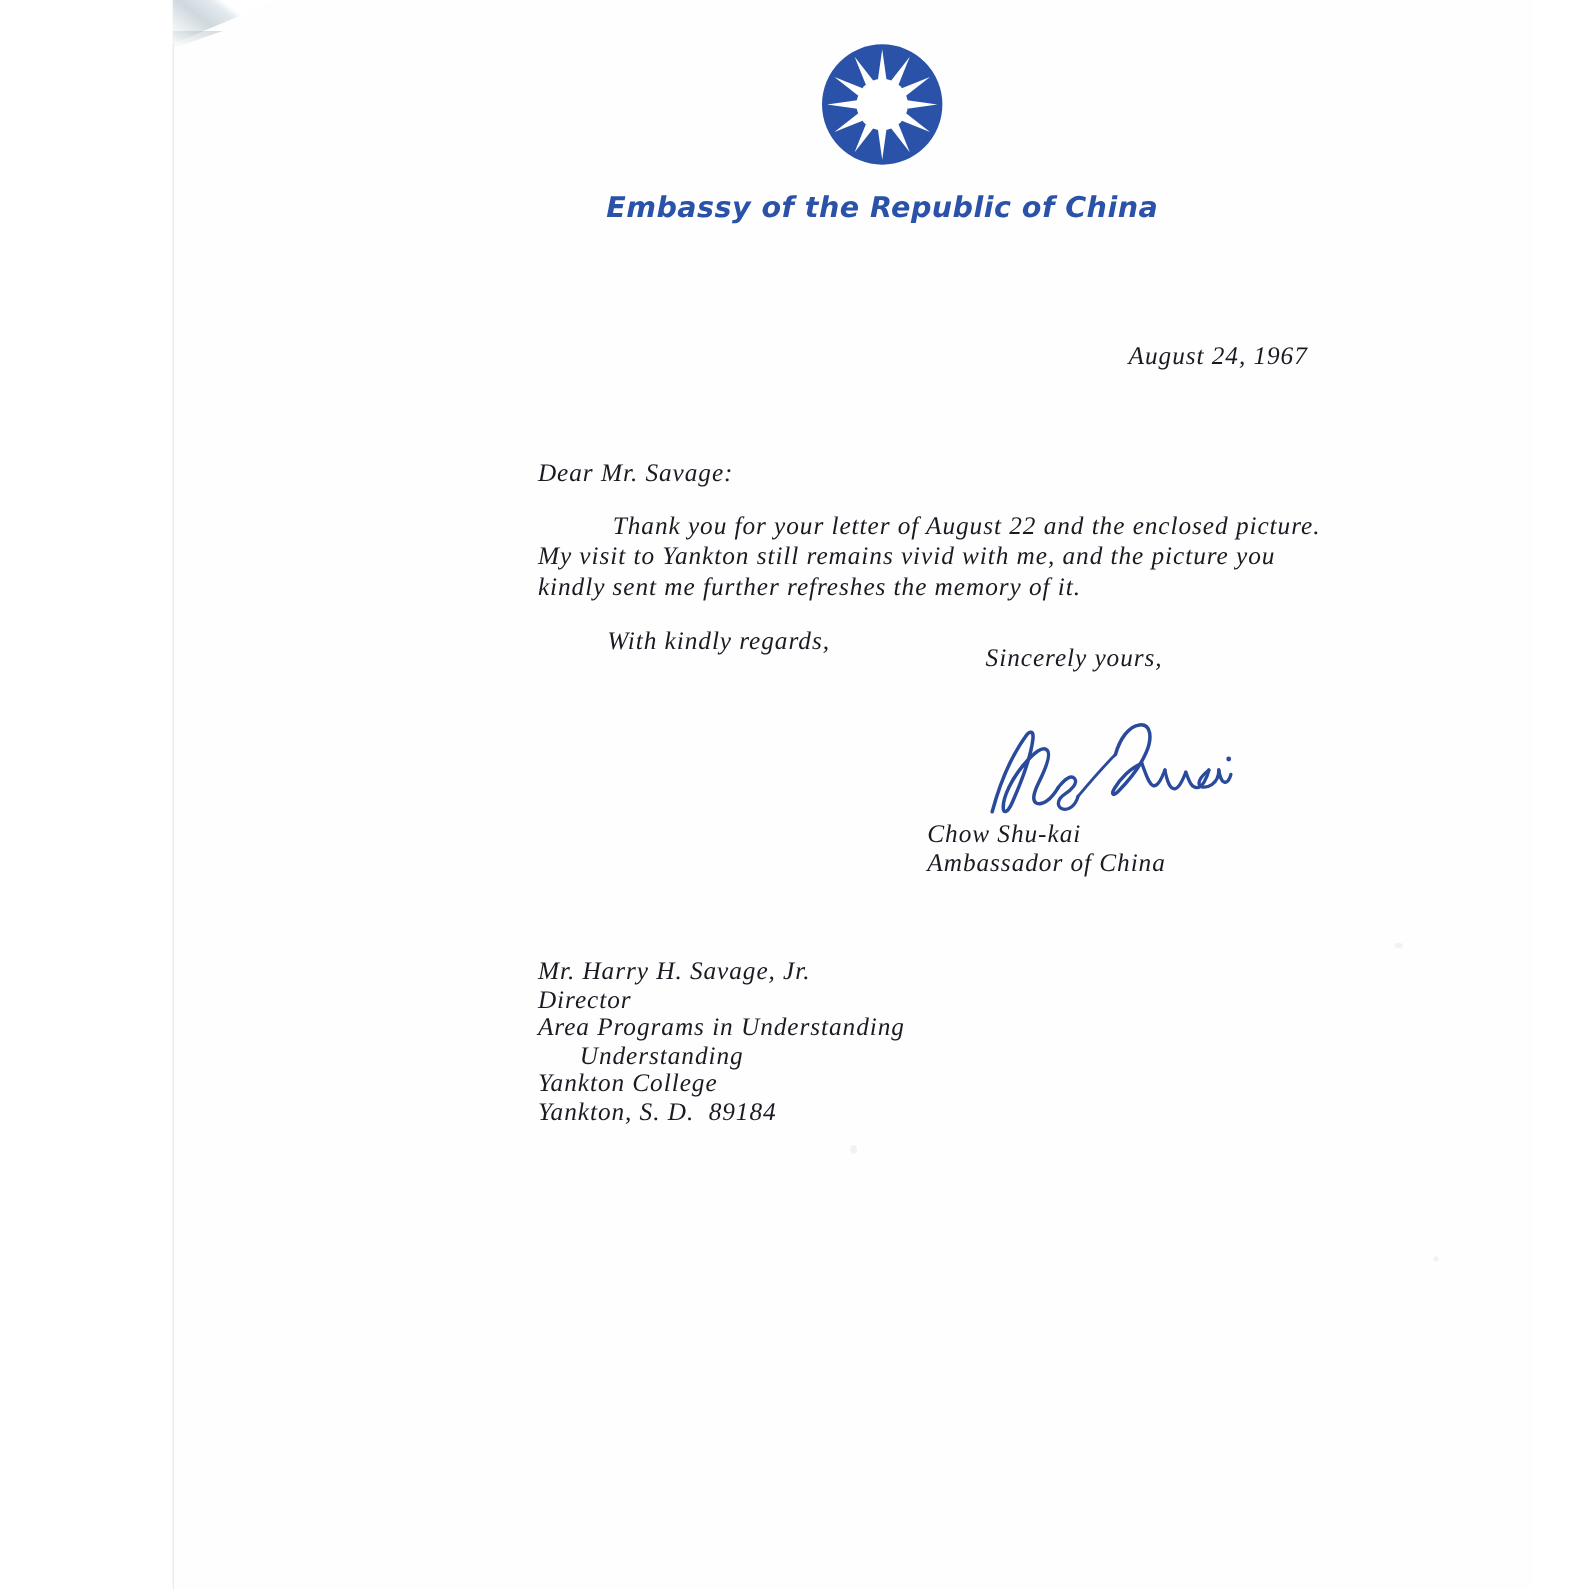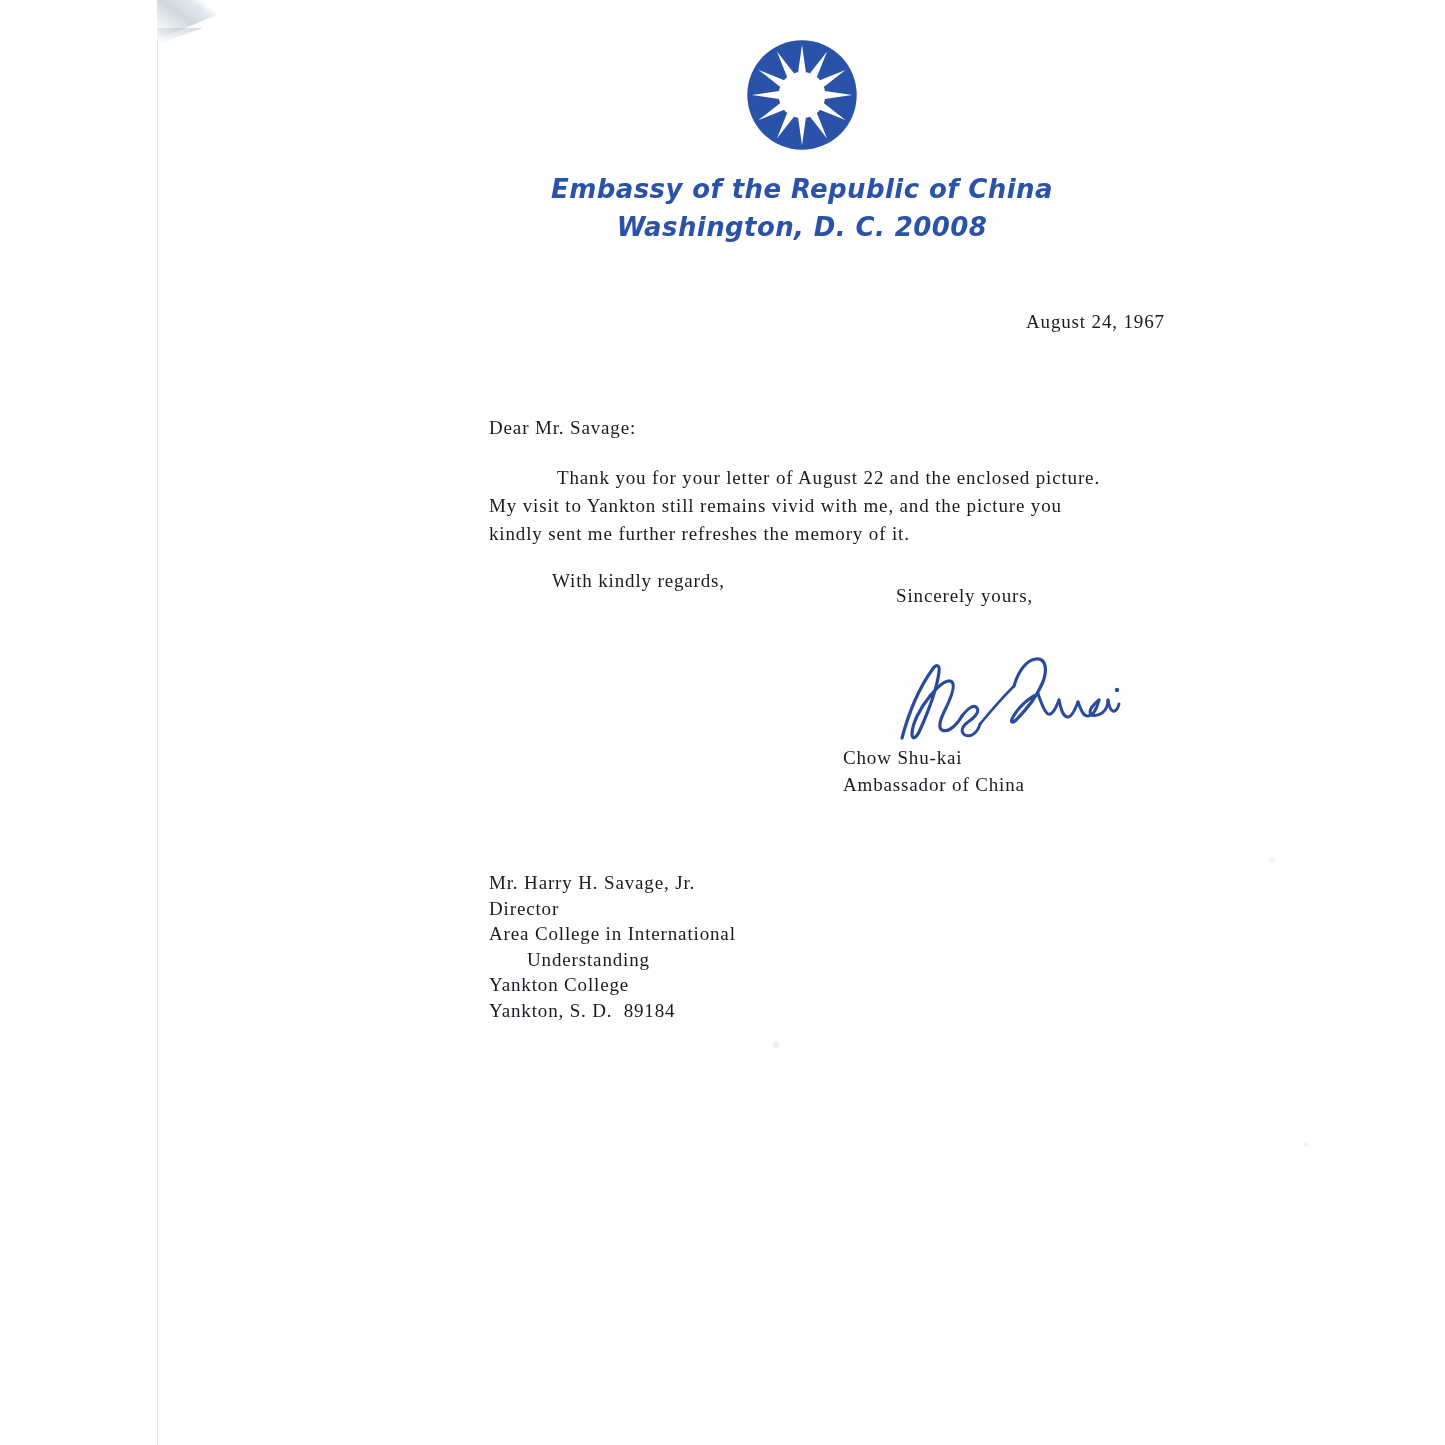"Washington, D. C. 20008" div.letterhead-line { html: <div>Washington, D. C. 20008</div> -> none }
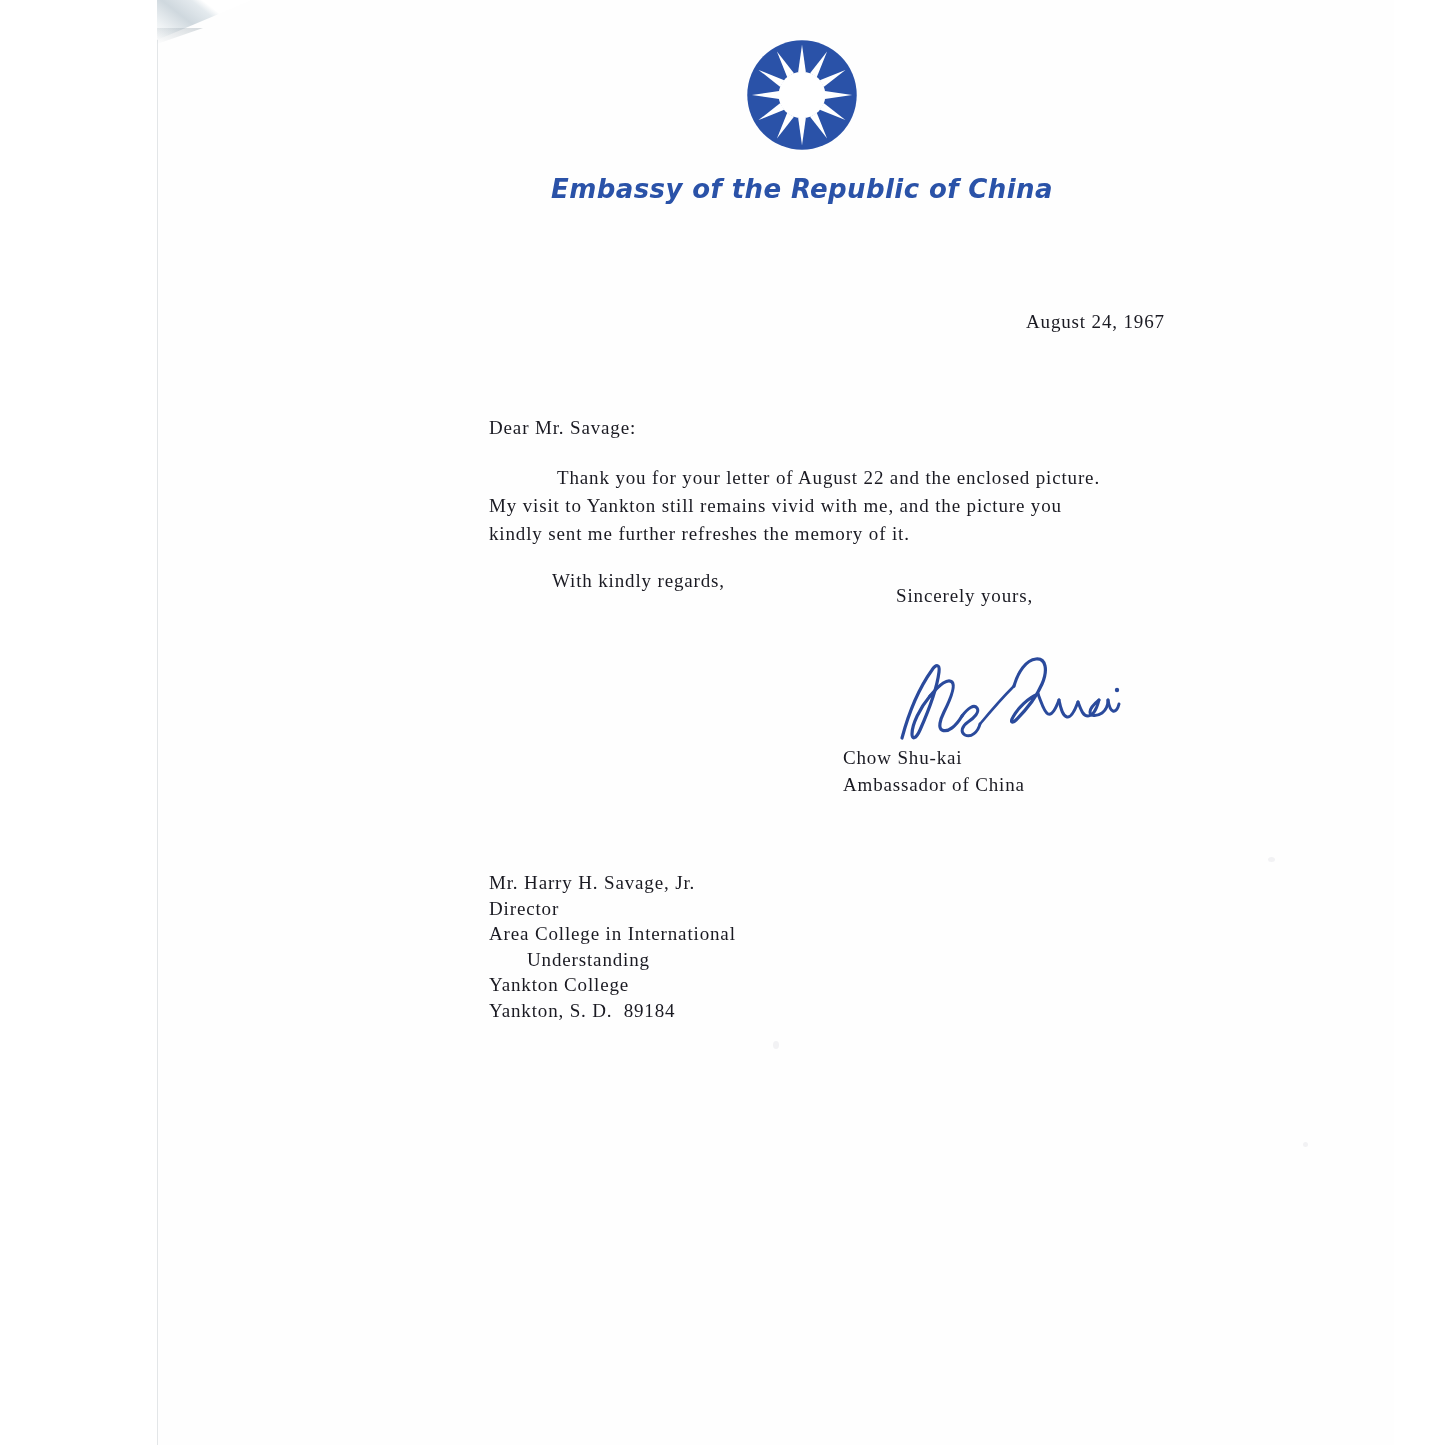"August 24, 1967" .typed { font-size: 19px -> 23px; font-style: none -> italic }
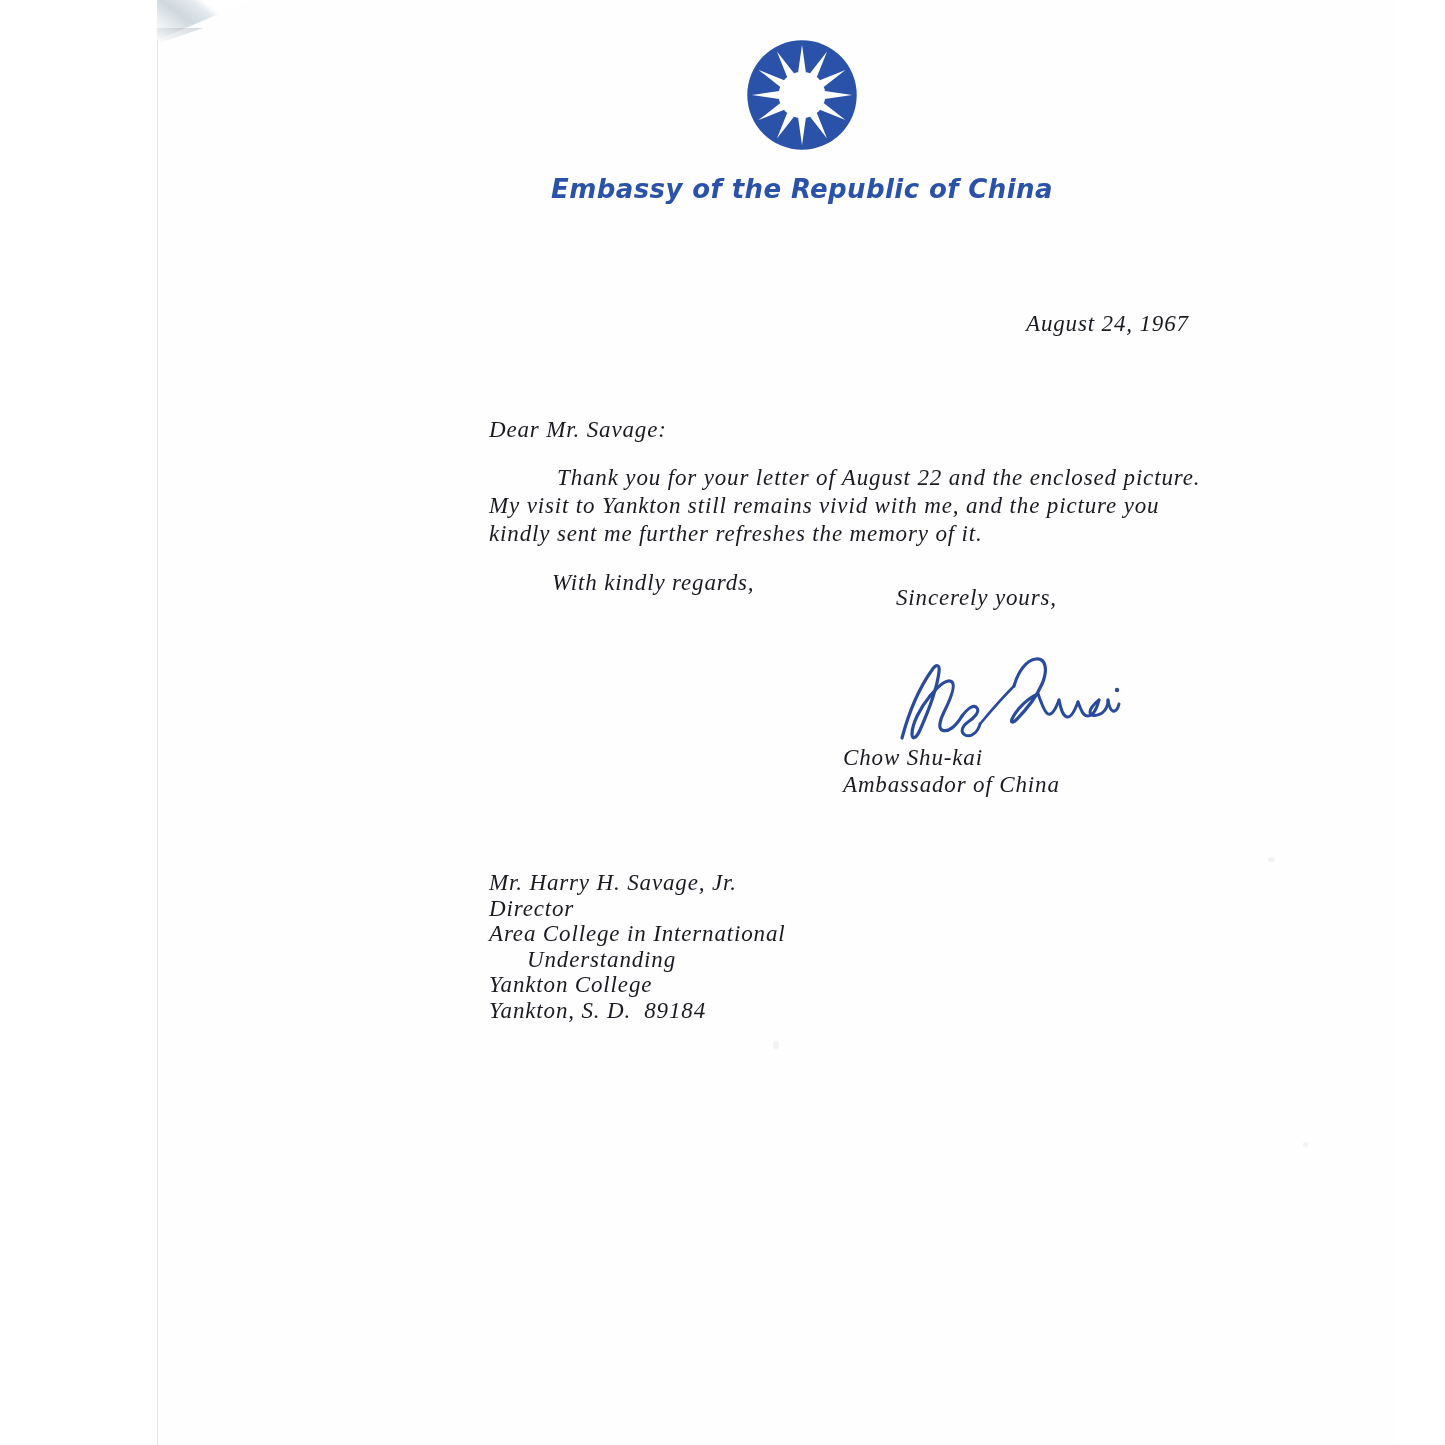"Area College in International" div.typed { text: College in International -> Programs in Understanding }
